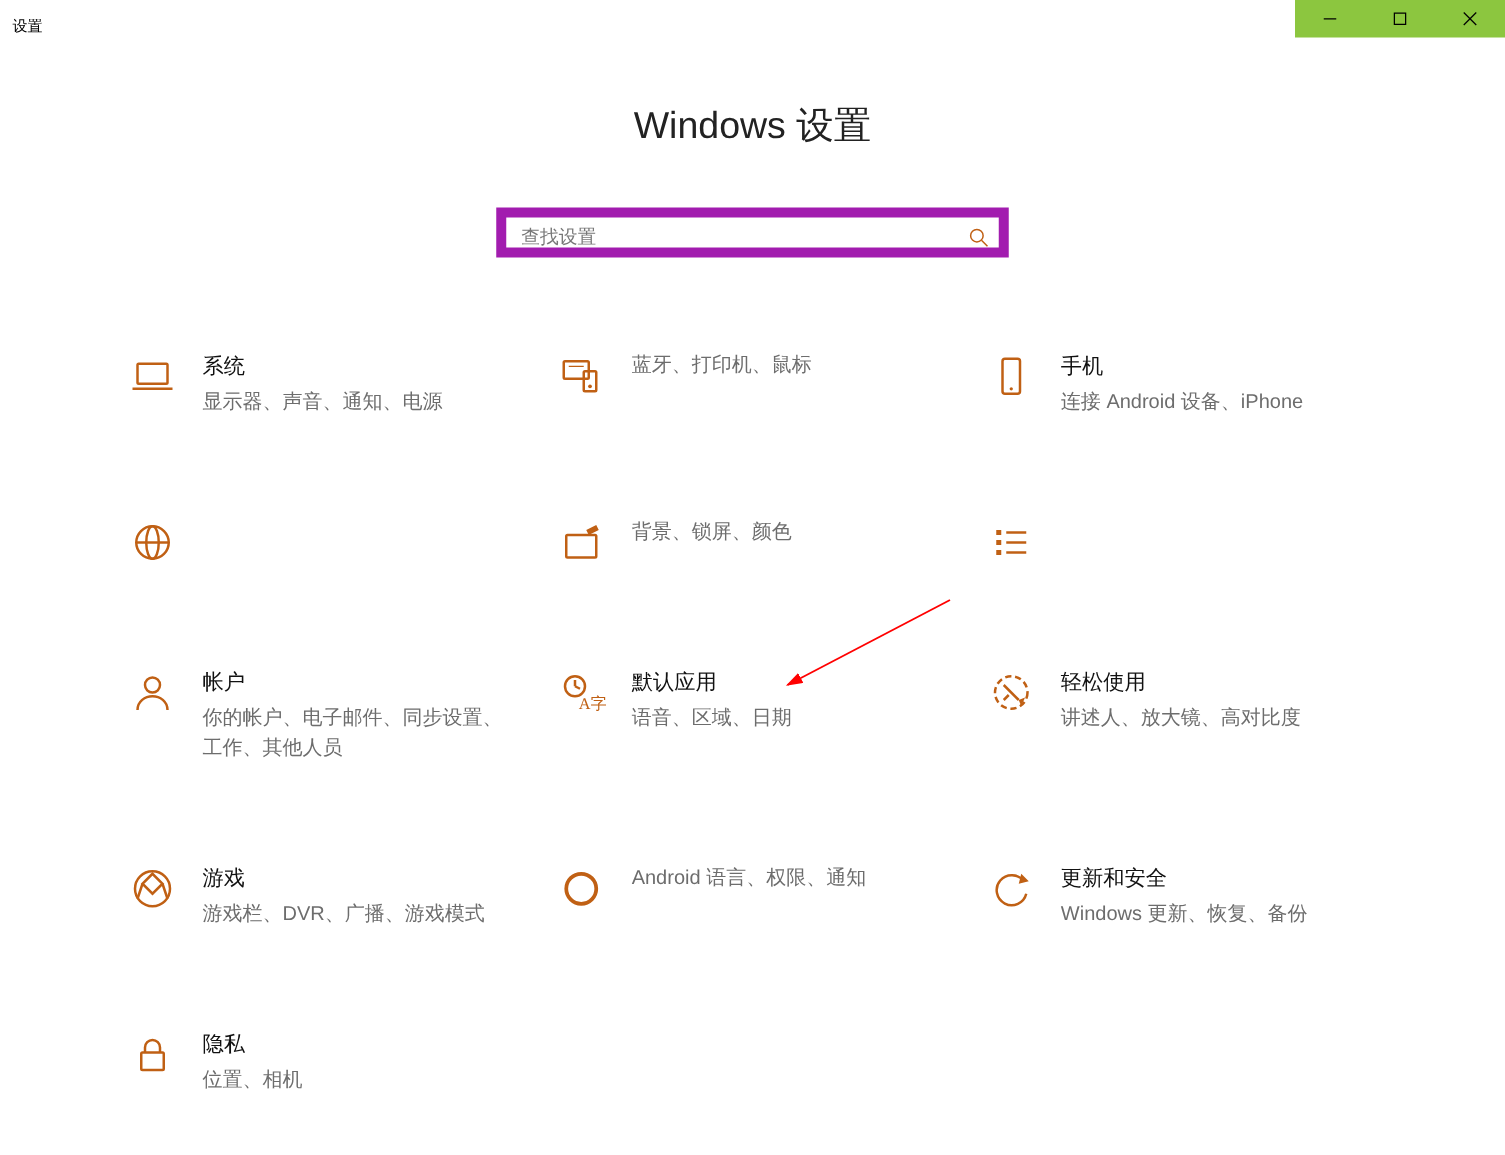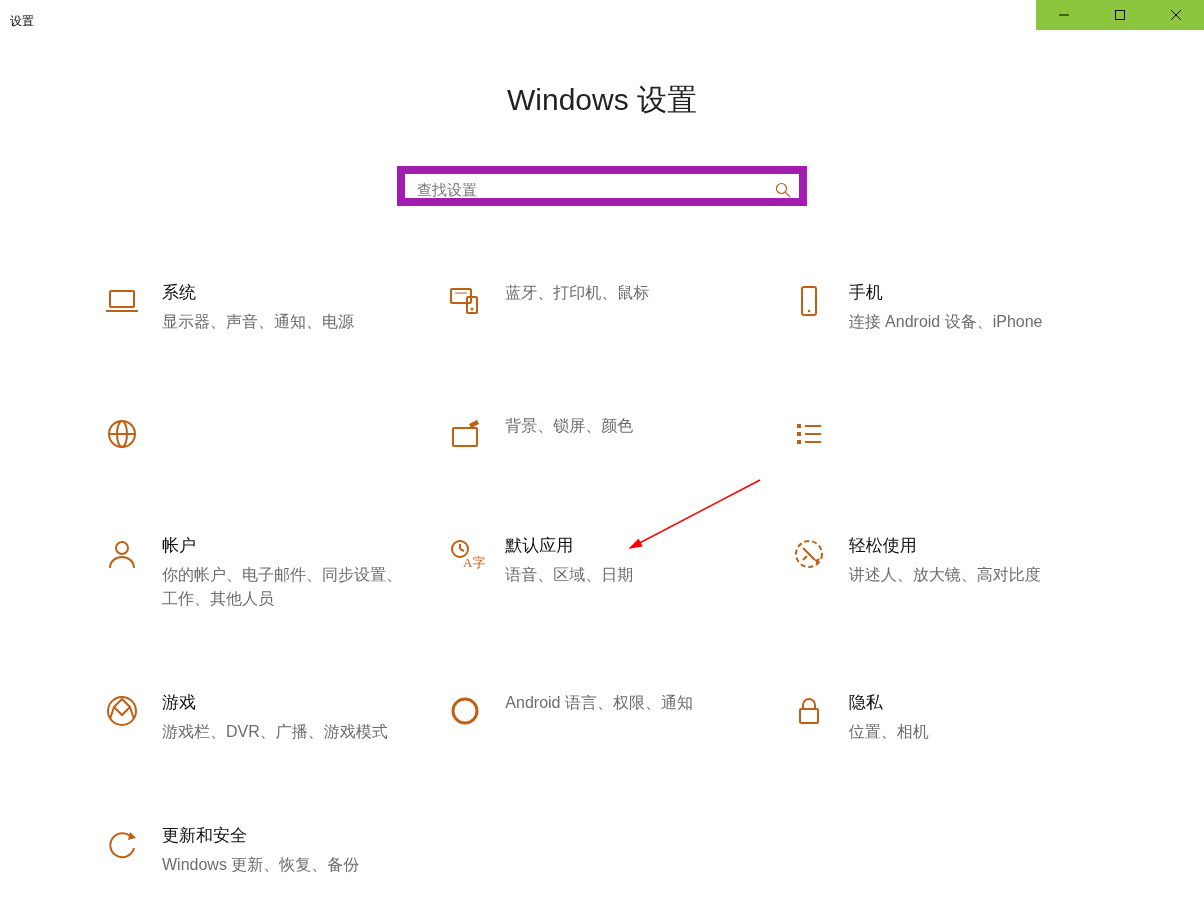"隐私" div.tile { order: before "更新和安全" -> after "更新和安全" }
